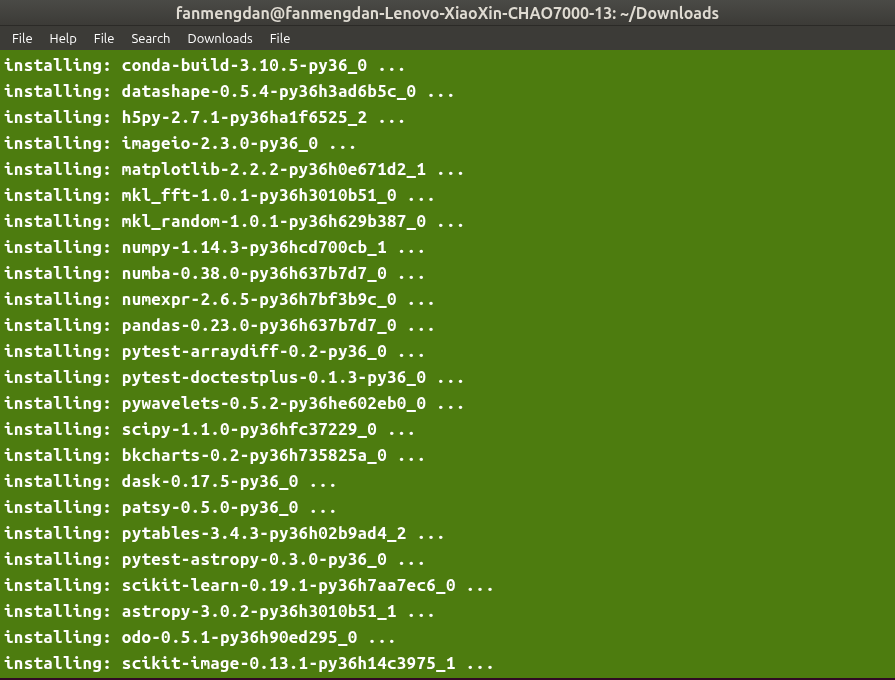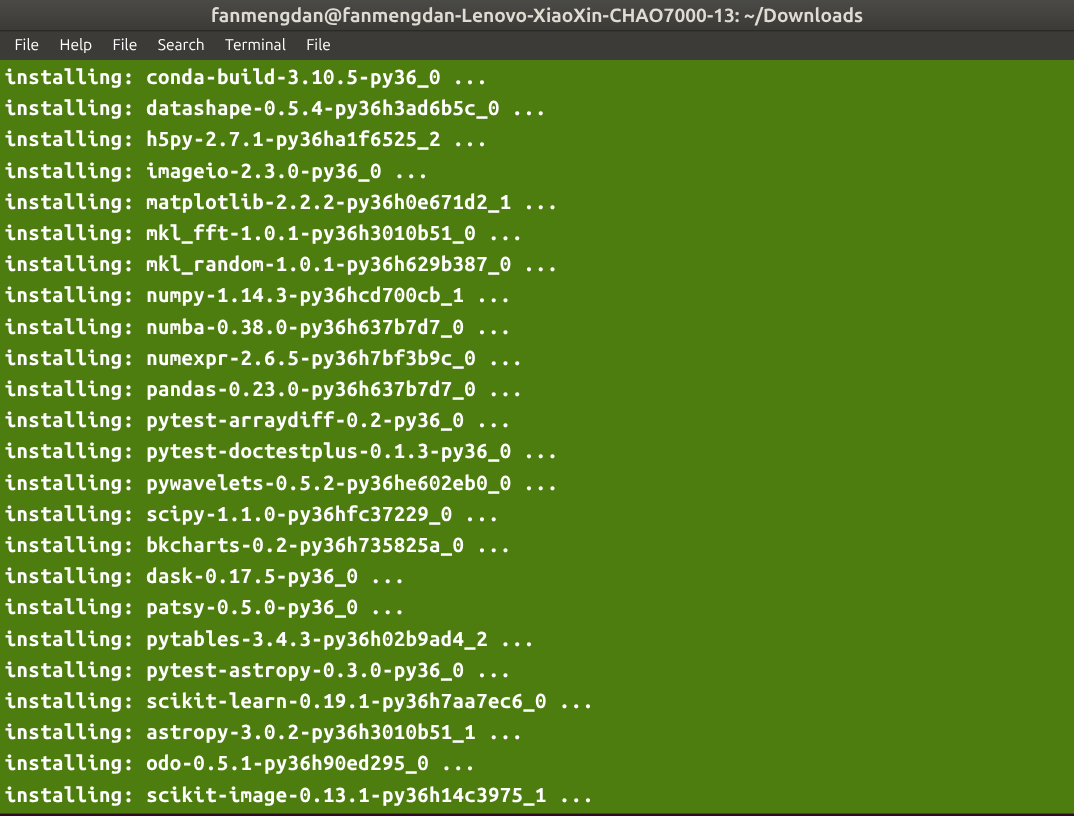"Terminal" span.menu-item { text: Terminal -> Downloads }
